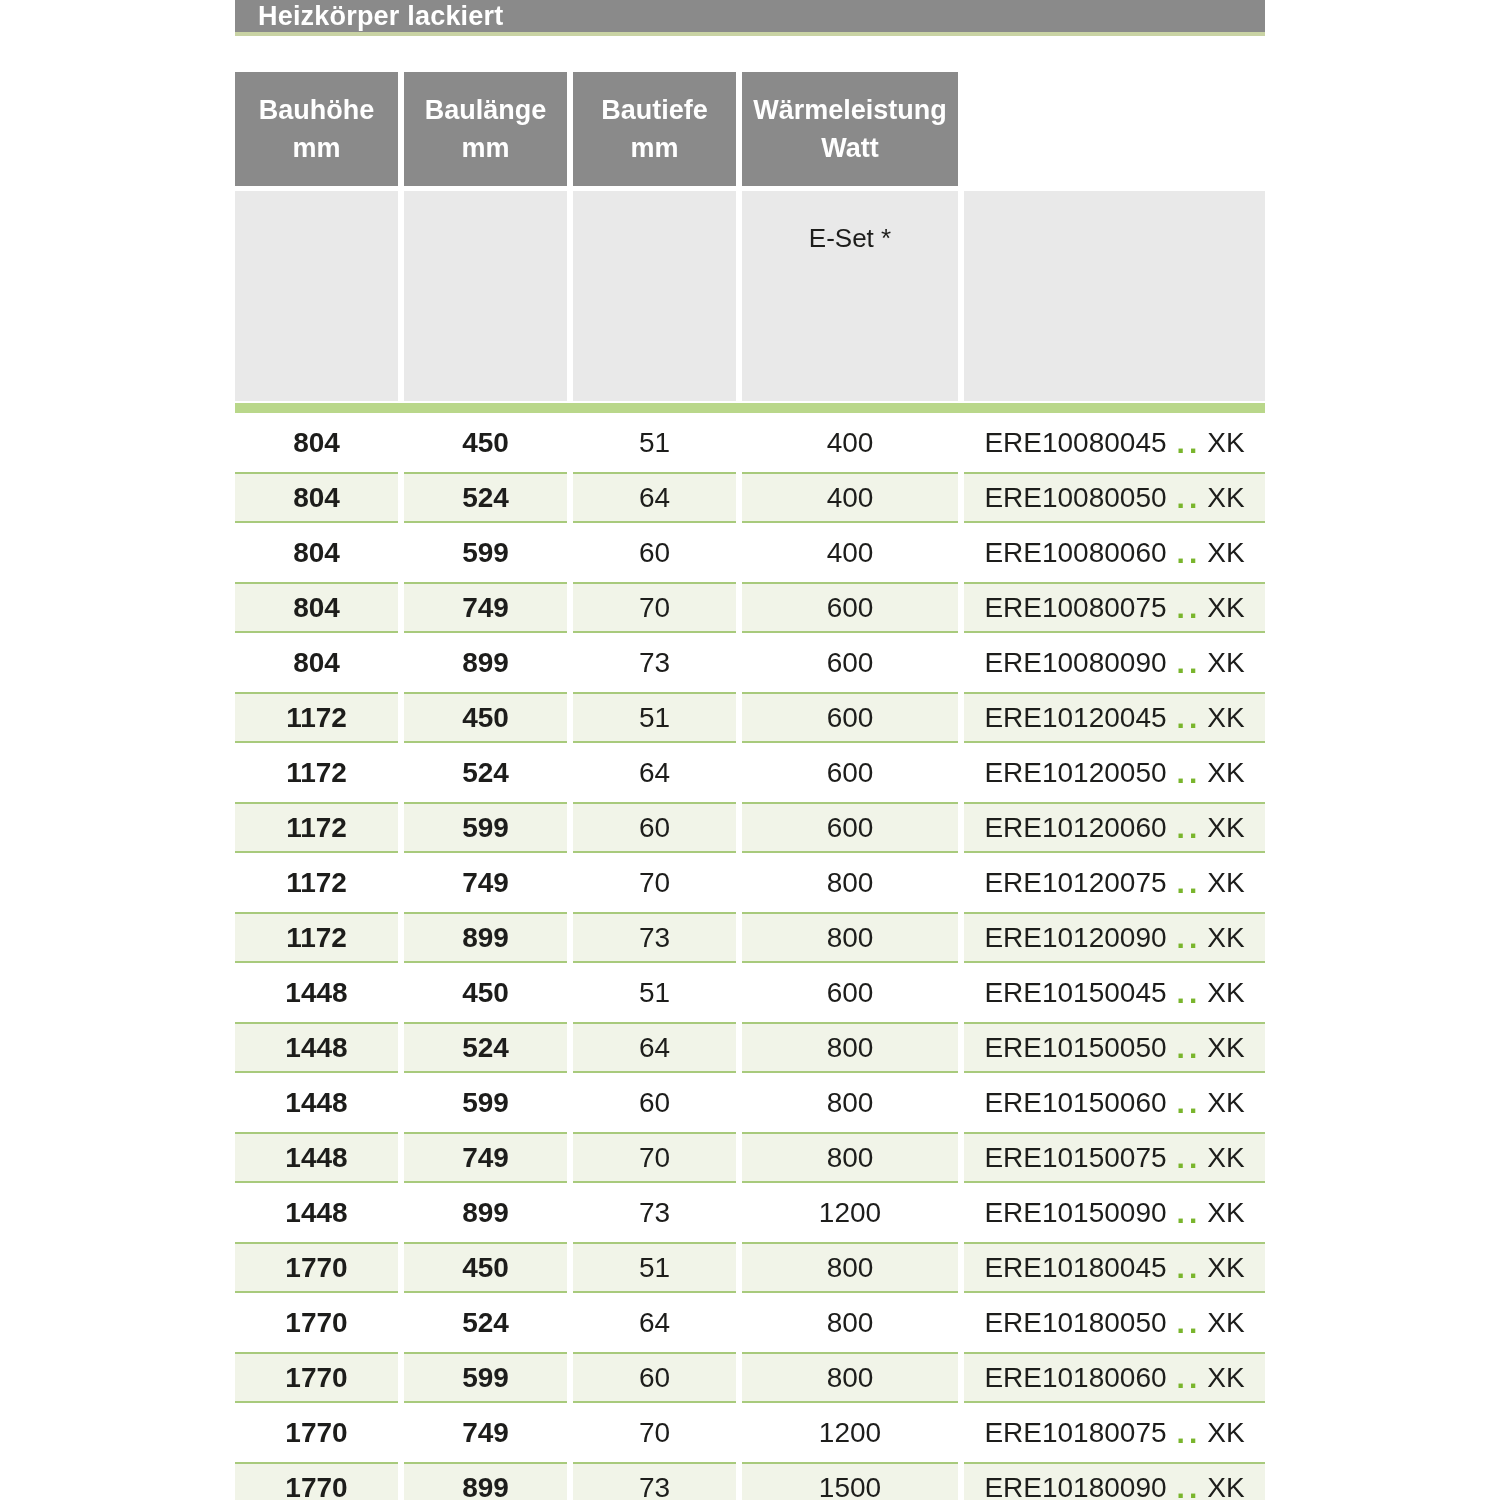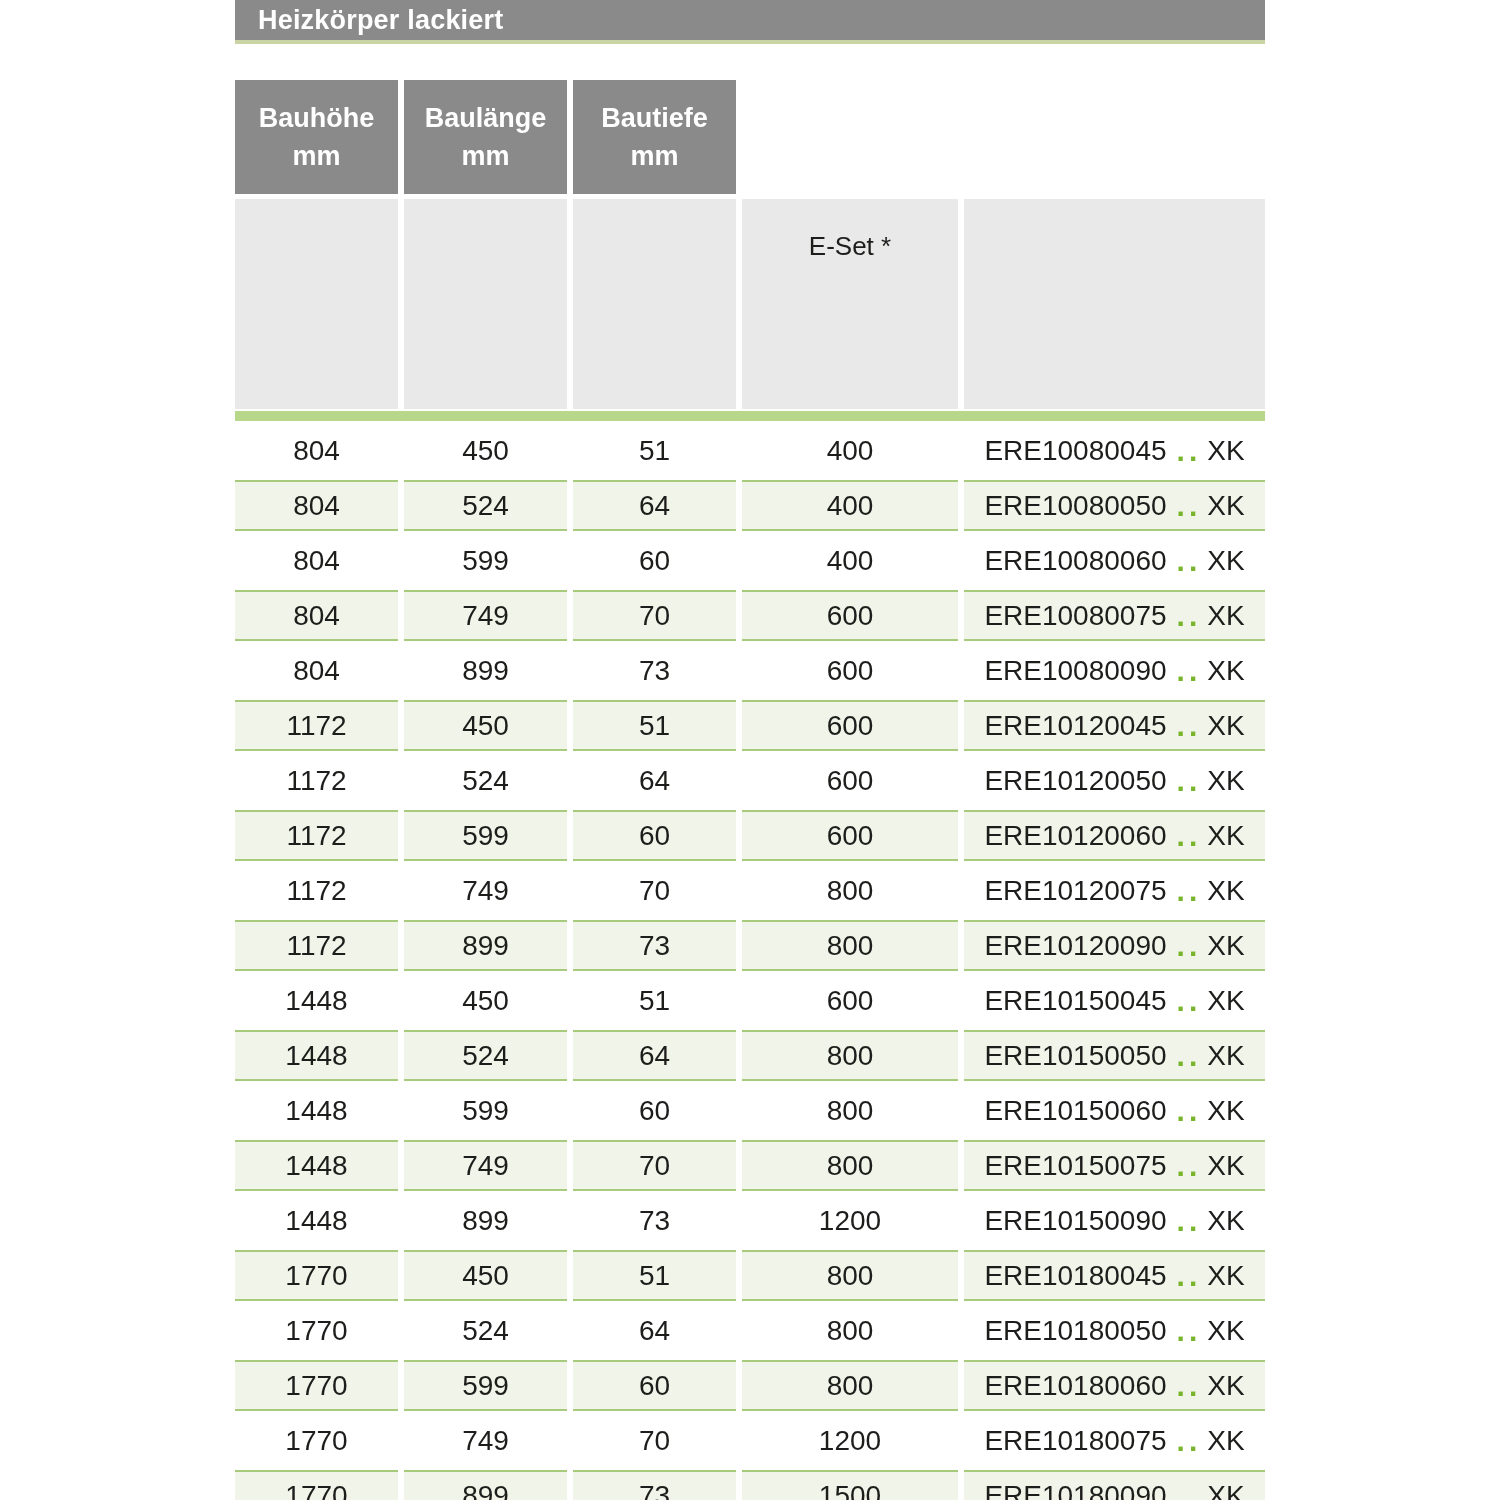"Heizkörper lackiert" .title-bar { height: 40px -> 32px }
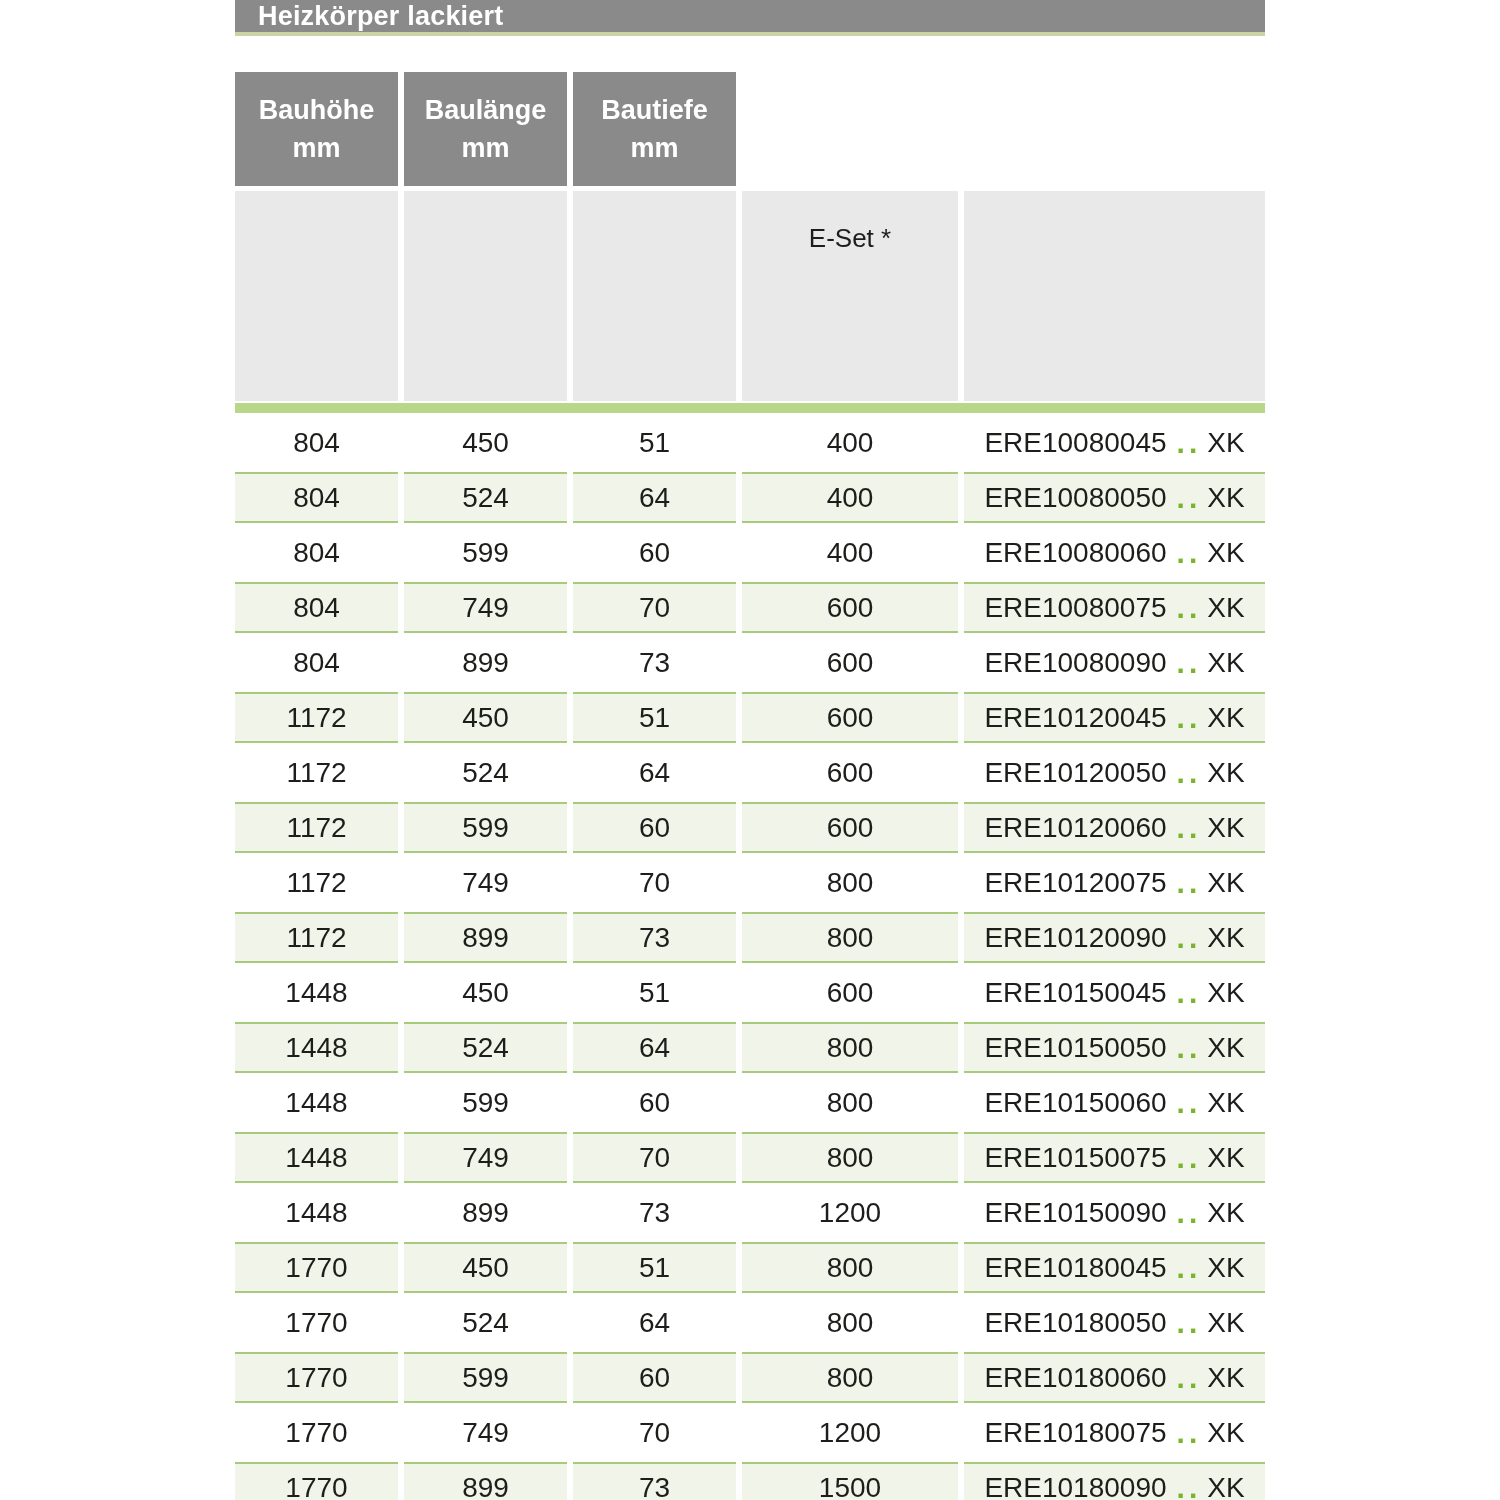"Wärmeleistung" div.hcell { html: none -> <div> <span>Wärmeleistung</span> <span>Watt</span> </div> }
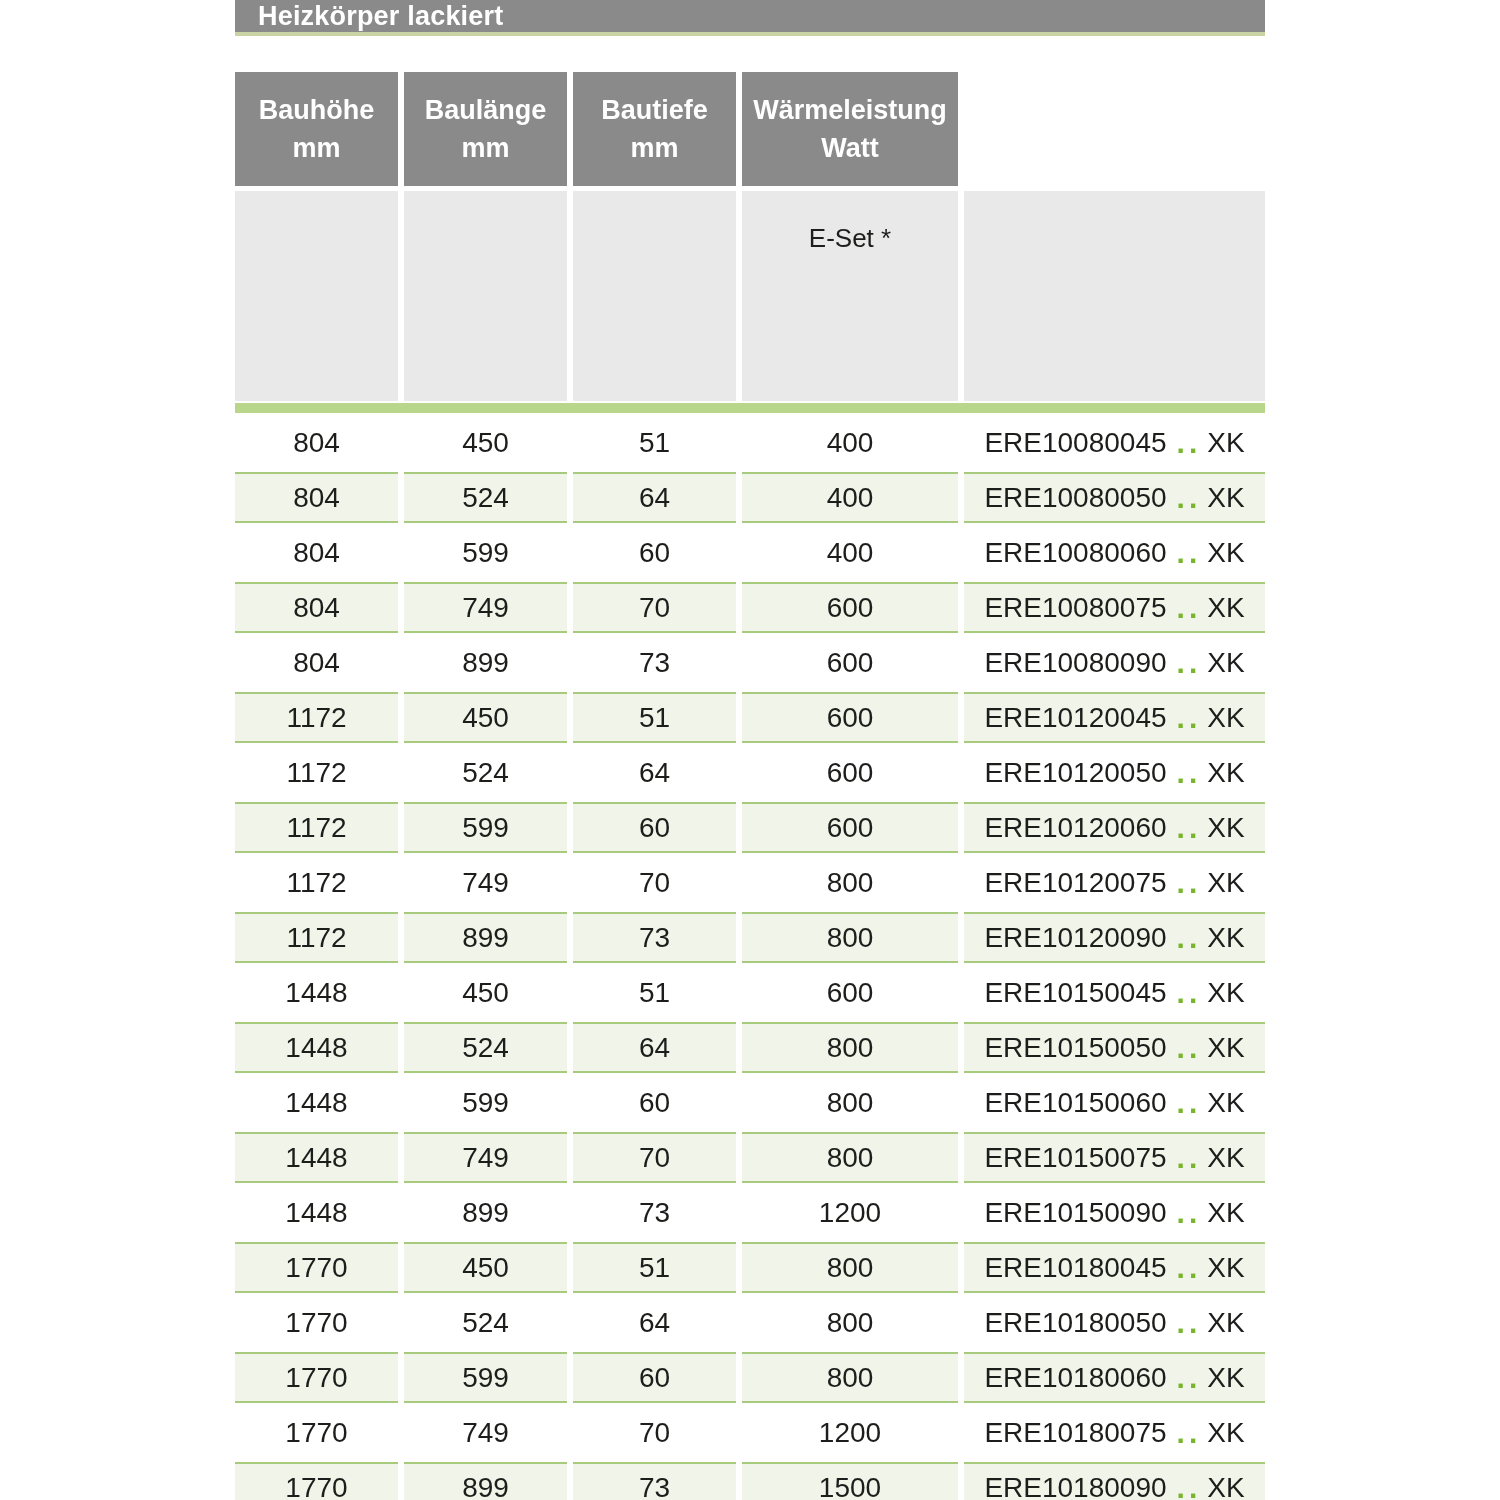"804" .cell.bold { font-weight: normal -> bold }
